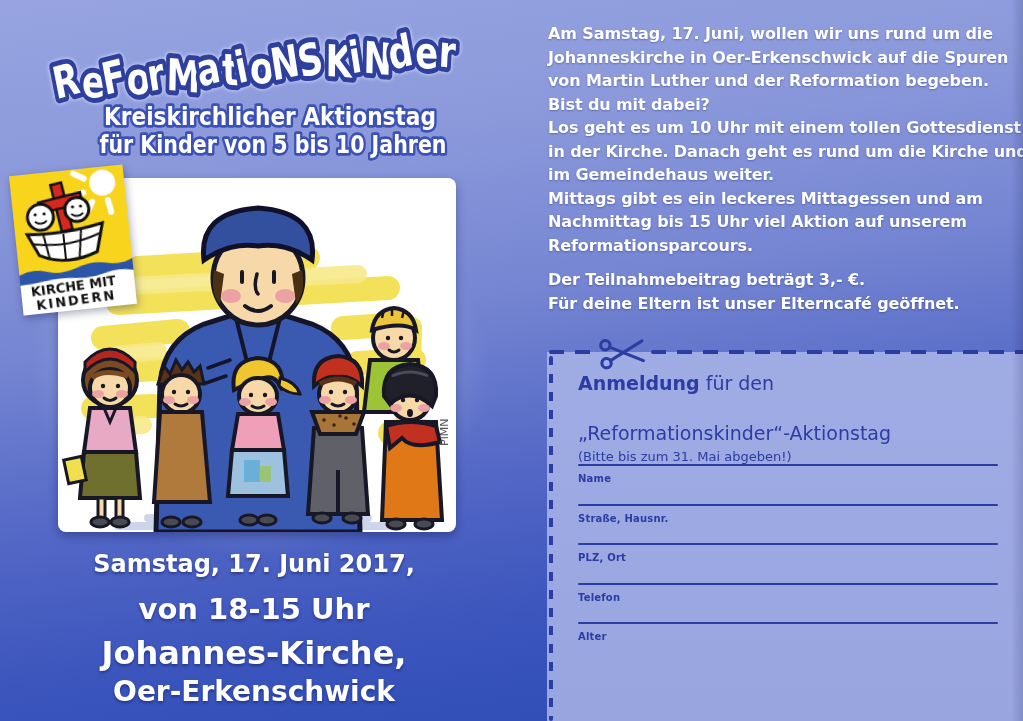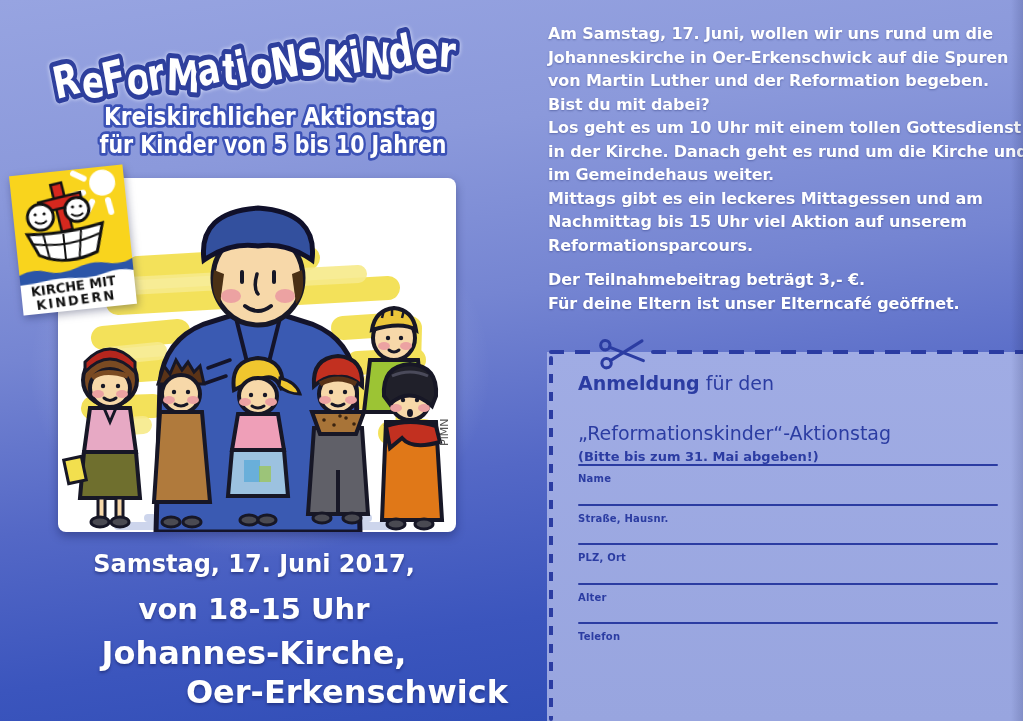"(Bitte bis zum 31. Mai" .fh-note { font-weight: bold -> normal }
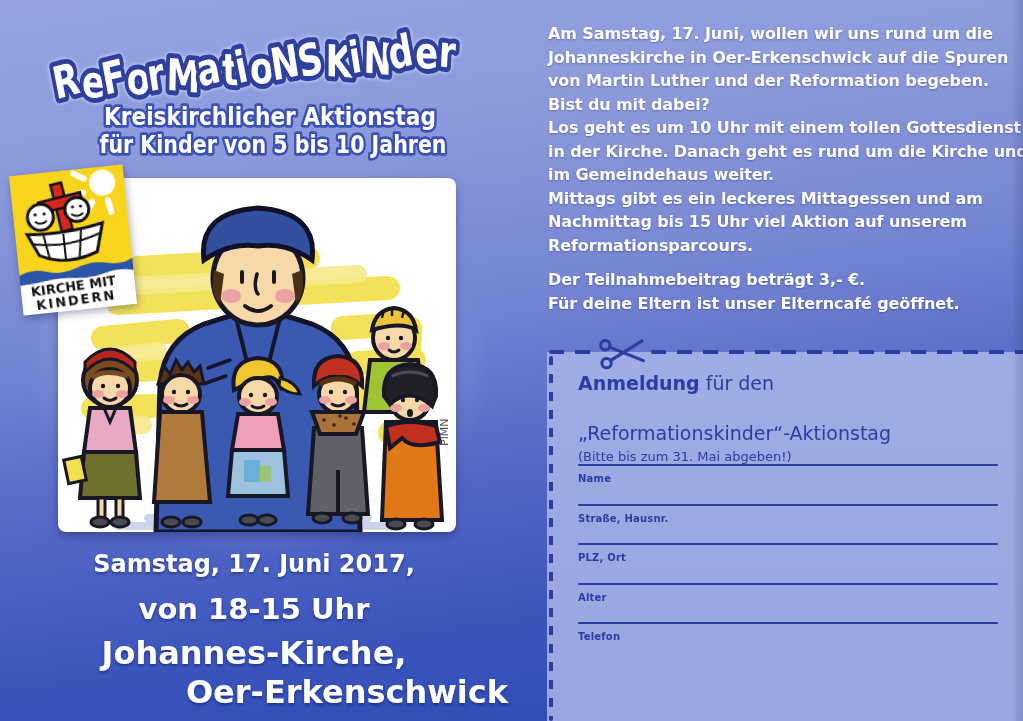"Alter" div.field-row { order: before "Telefon" -> after "Telefon" }
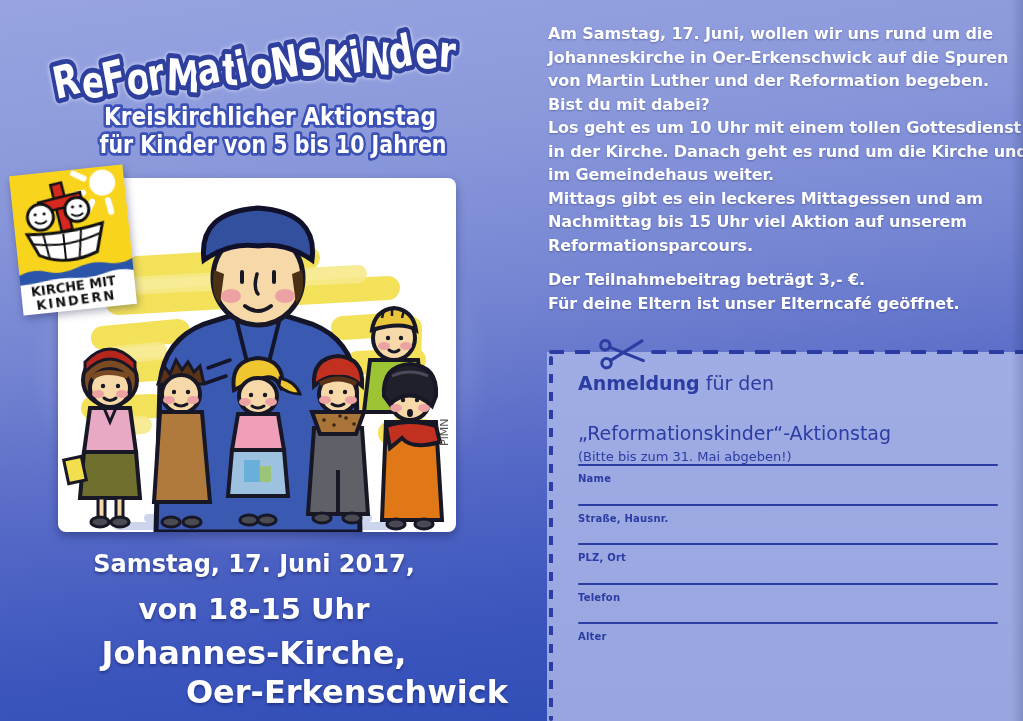"Oer-Erkenschwick" .d4 { font-size: 32px -> 28px; text-align: right -> none }
